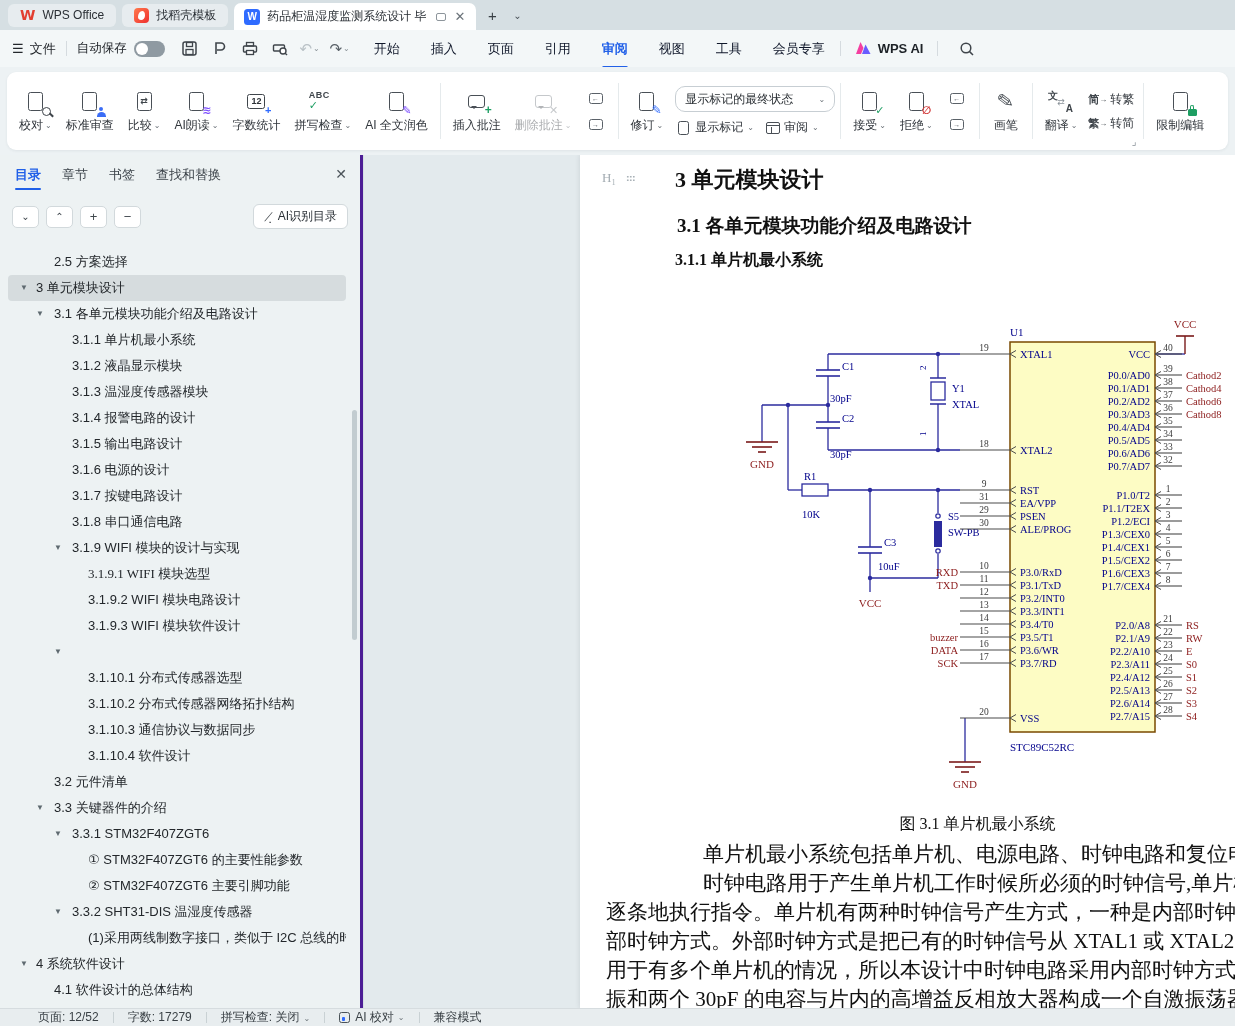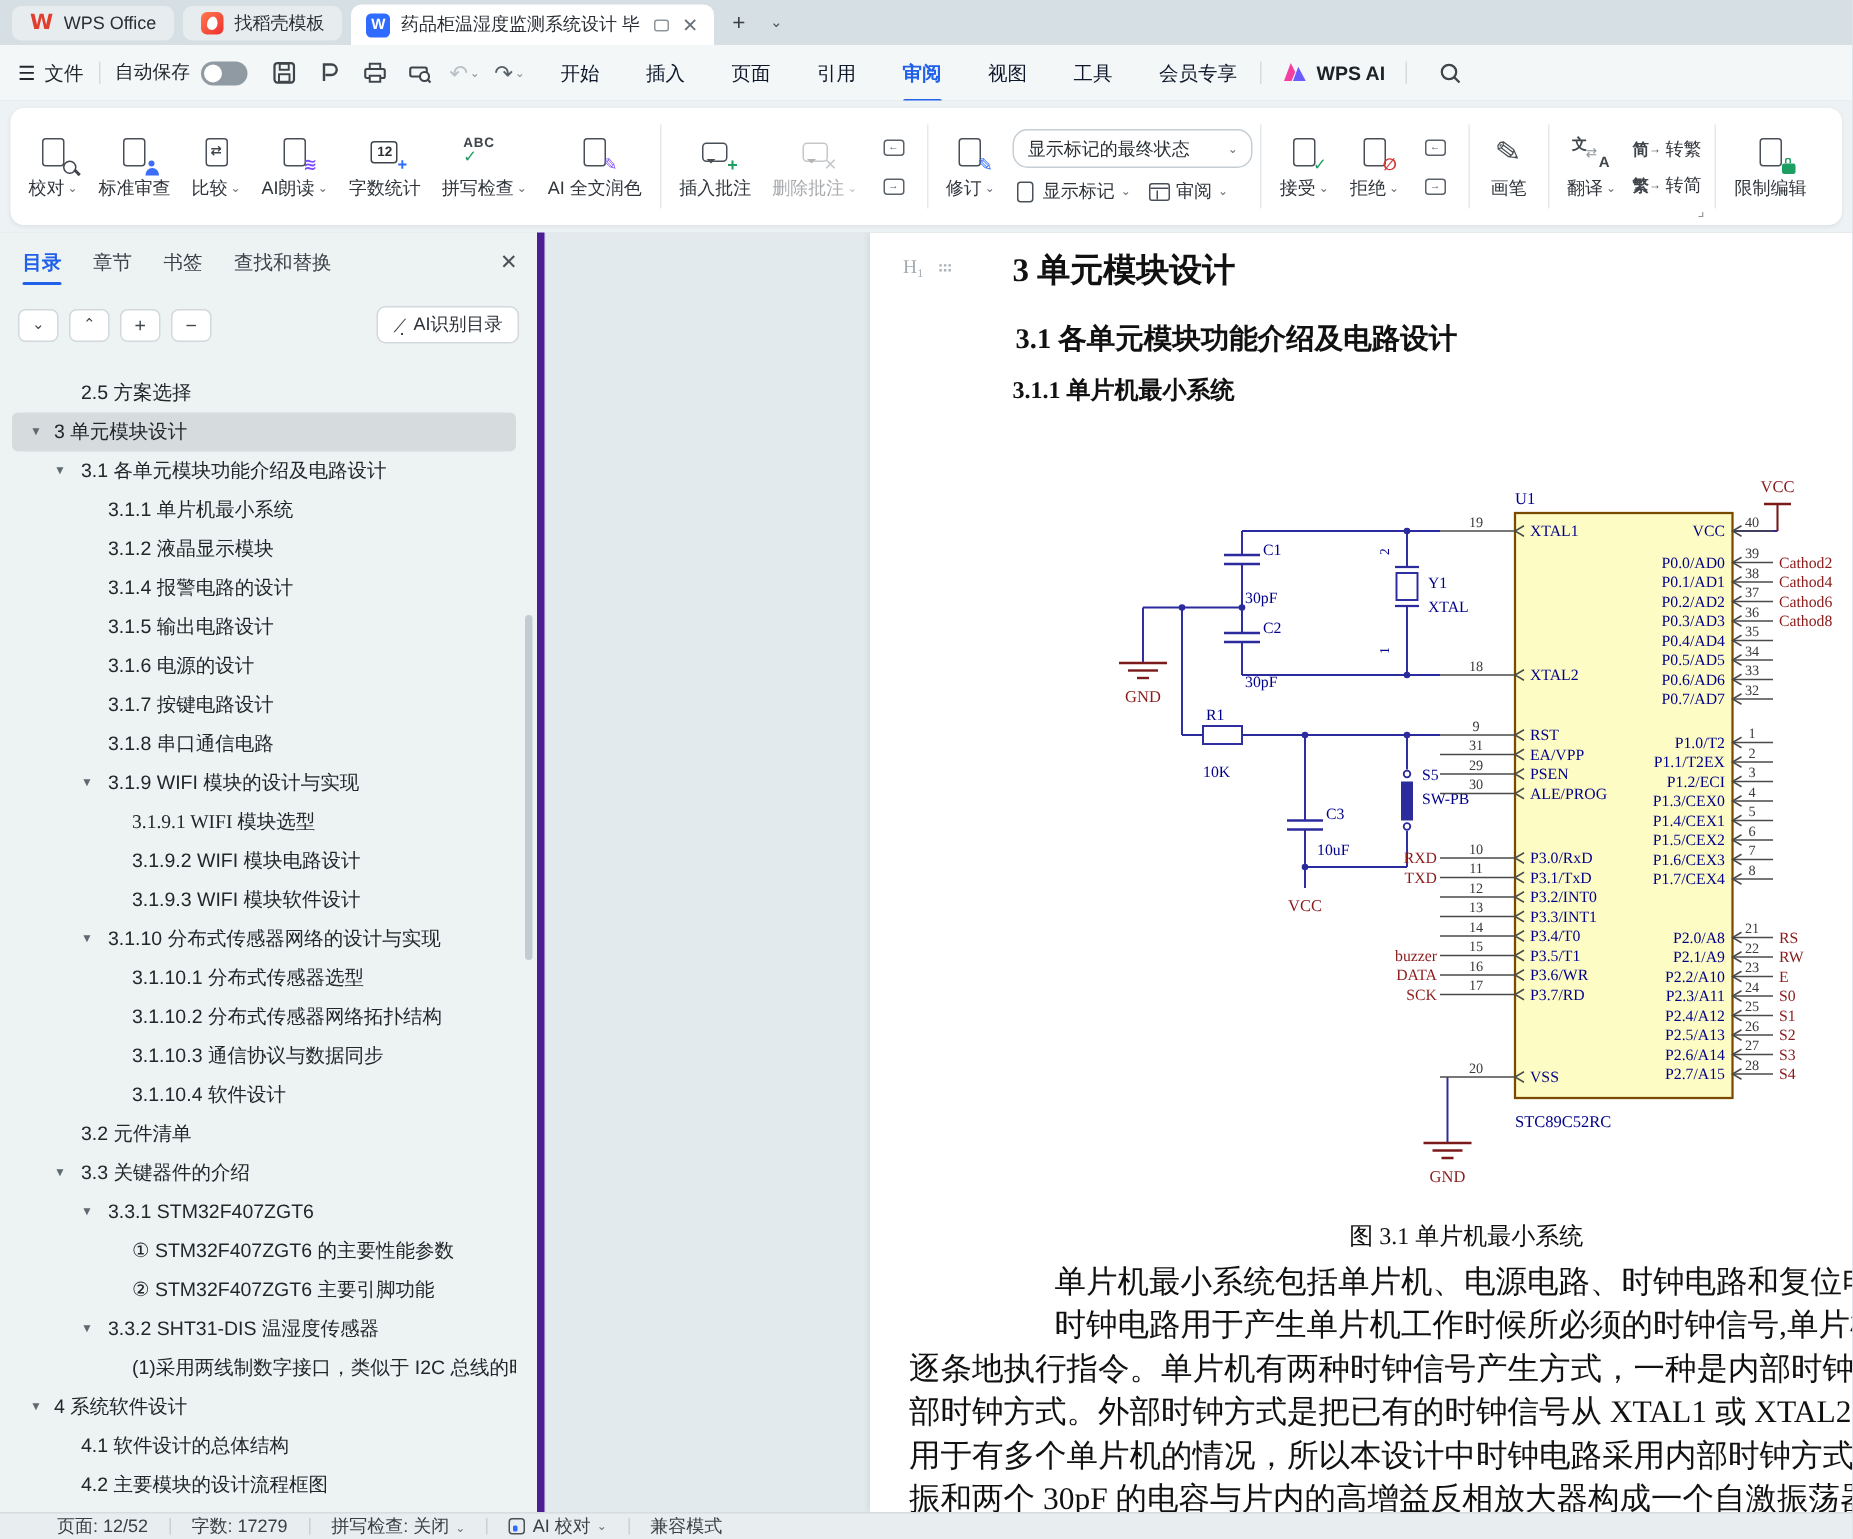"目录" #sidebar { border-right: 5px solid #4c1d95 -> 3px solid #4c1d95 }
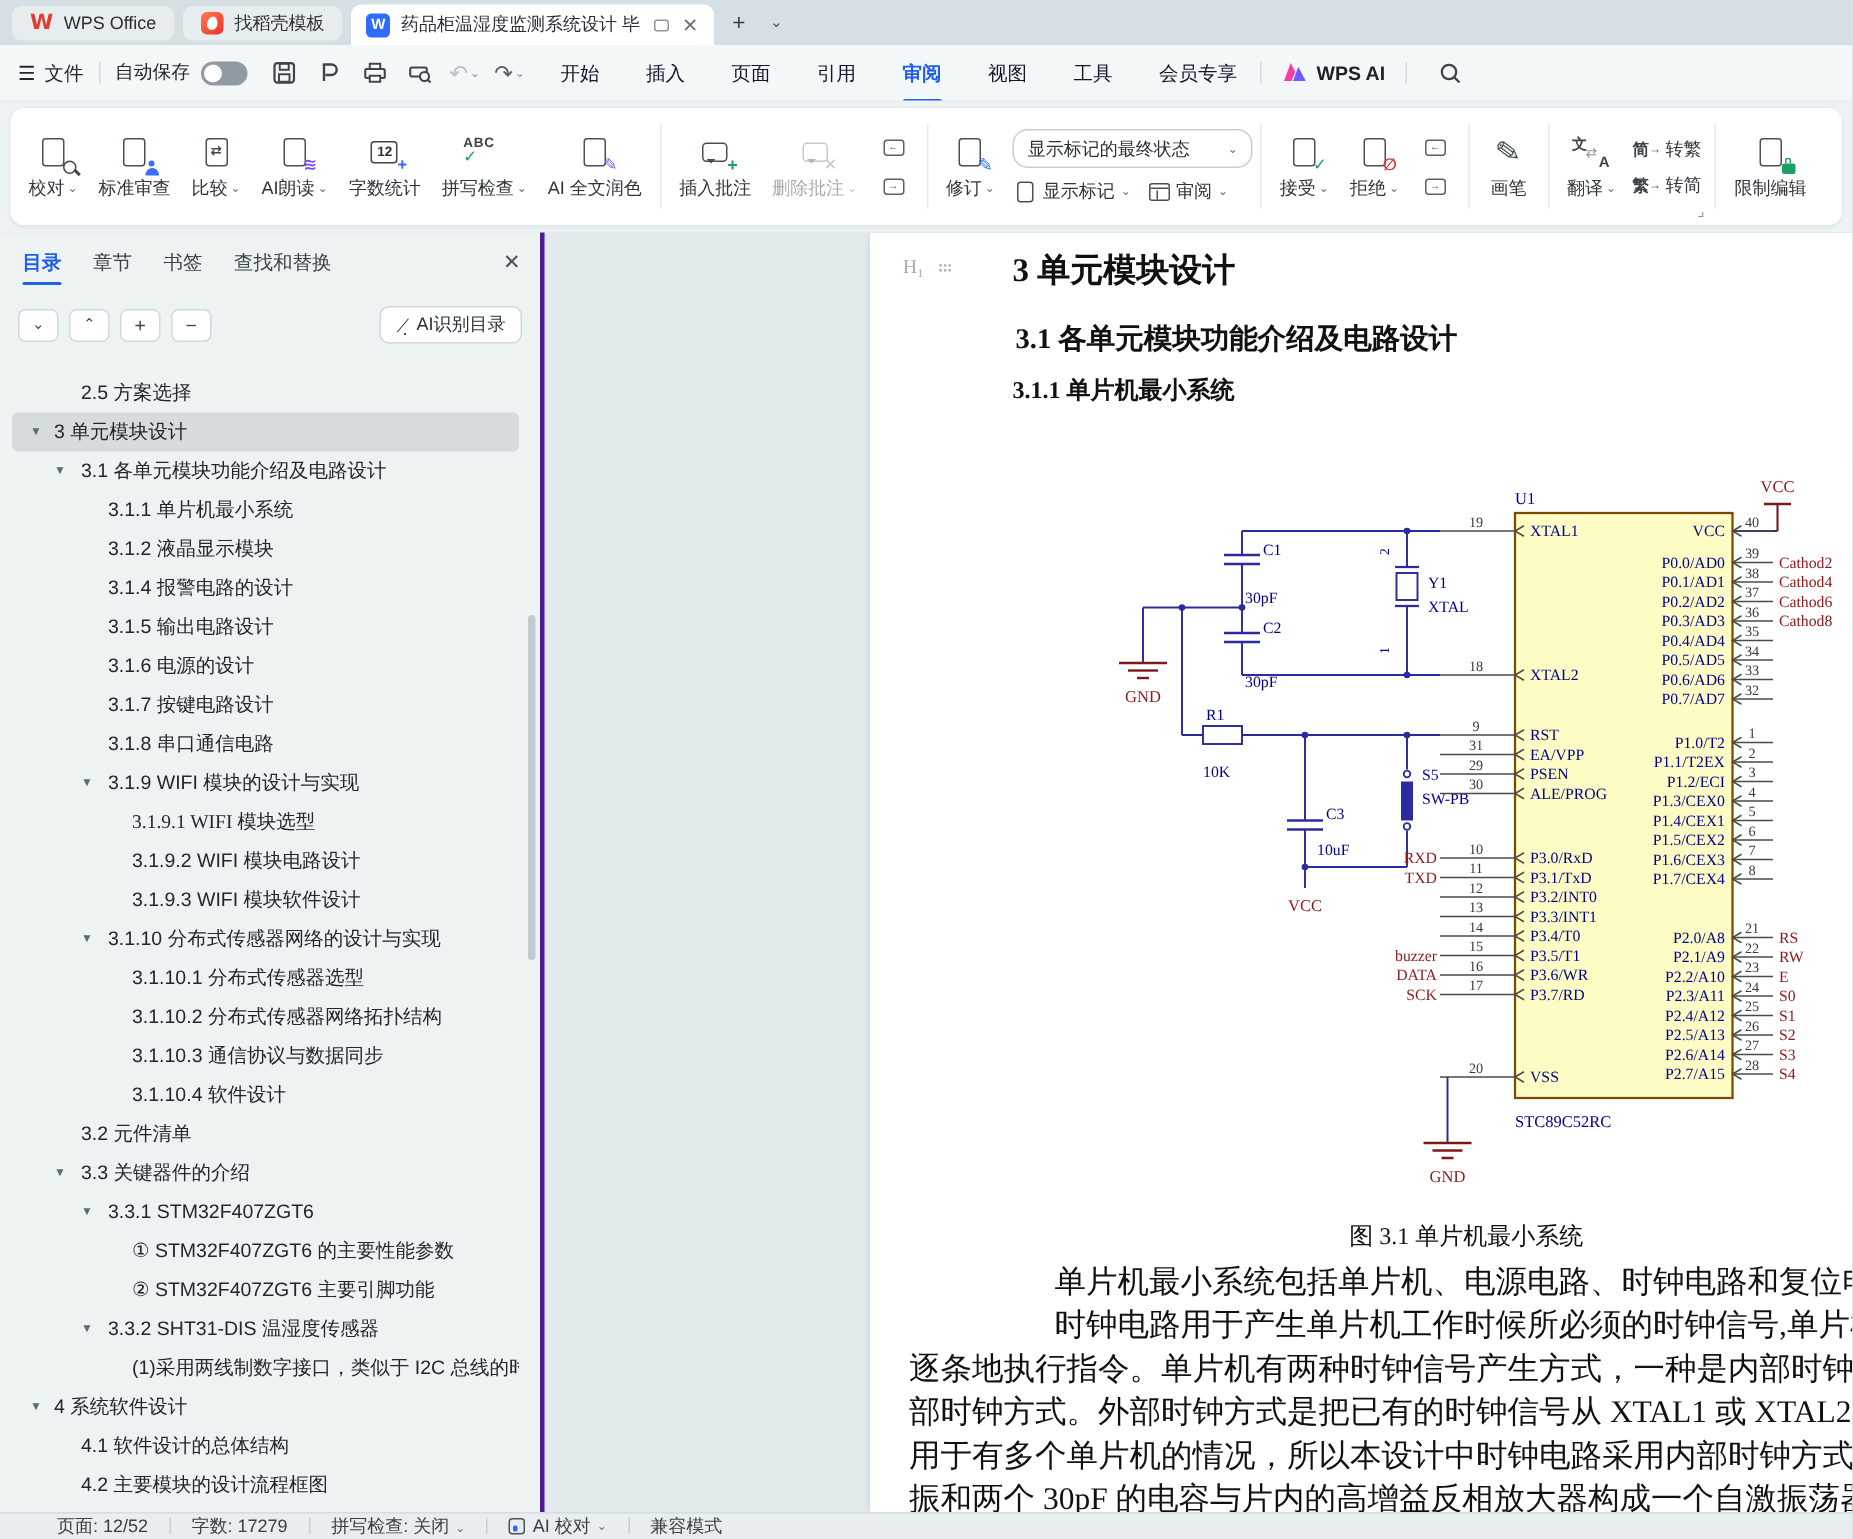"3.1.3 温湿度传感器模块" div.trow { html: none -> <div> <span>3.1.3 温湿度传感器模块</span> </div> }
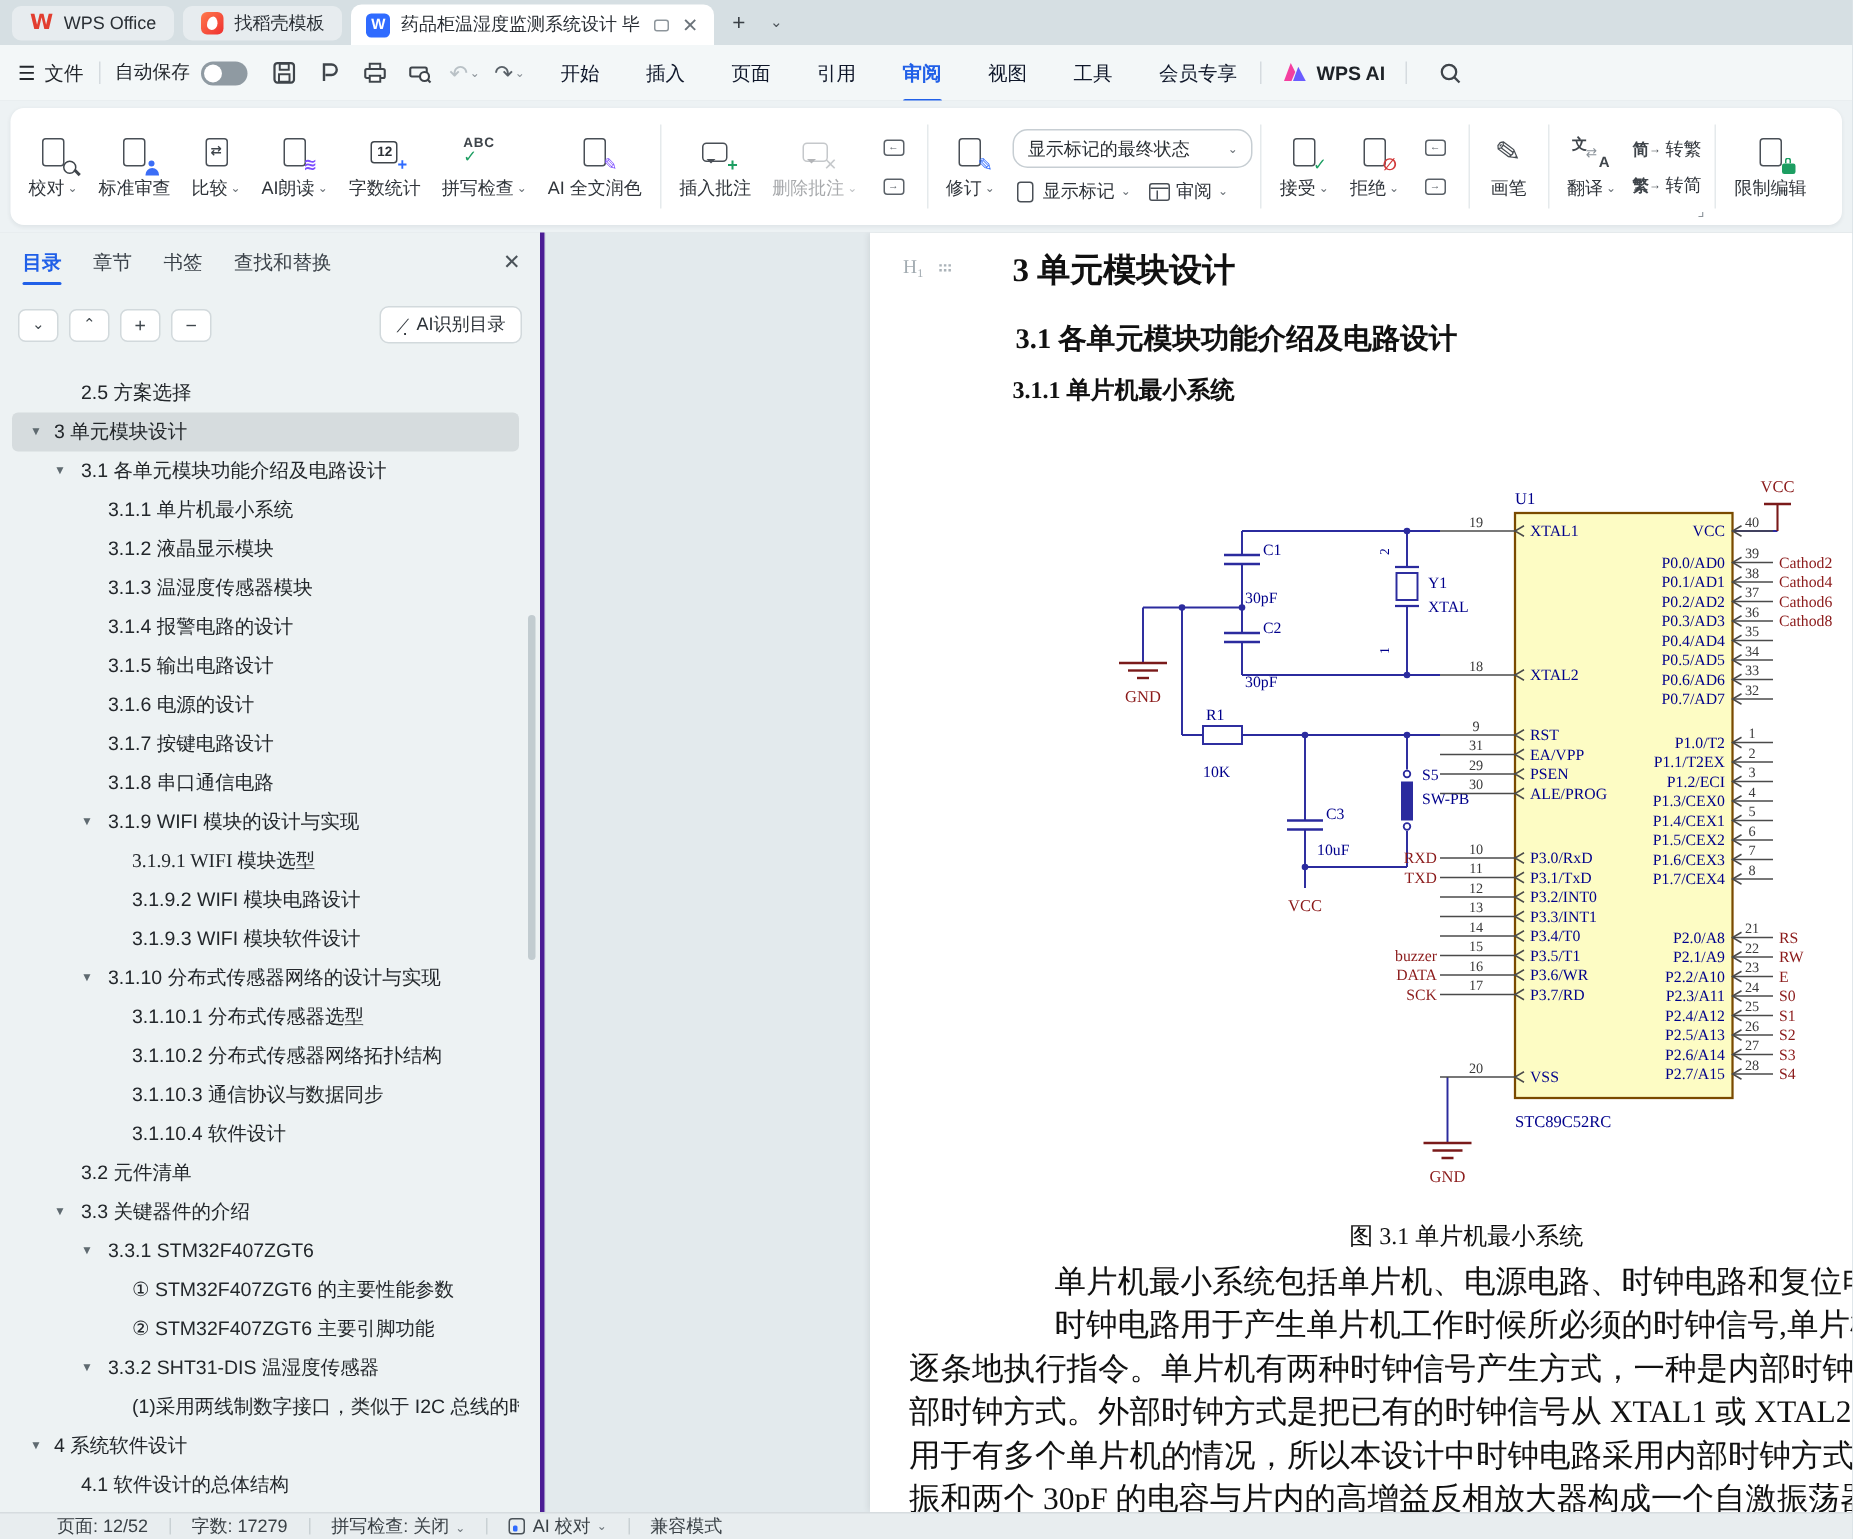"3.1.10 分布式传感器网络的设计与实现" span.tlabel { html: <span>3.1.10 分布式传感器网络的设计与实现</span> -> none }
